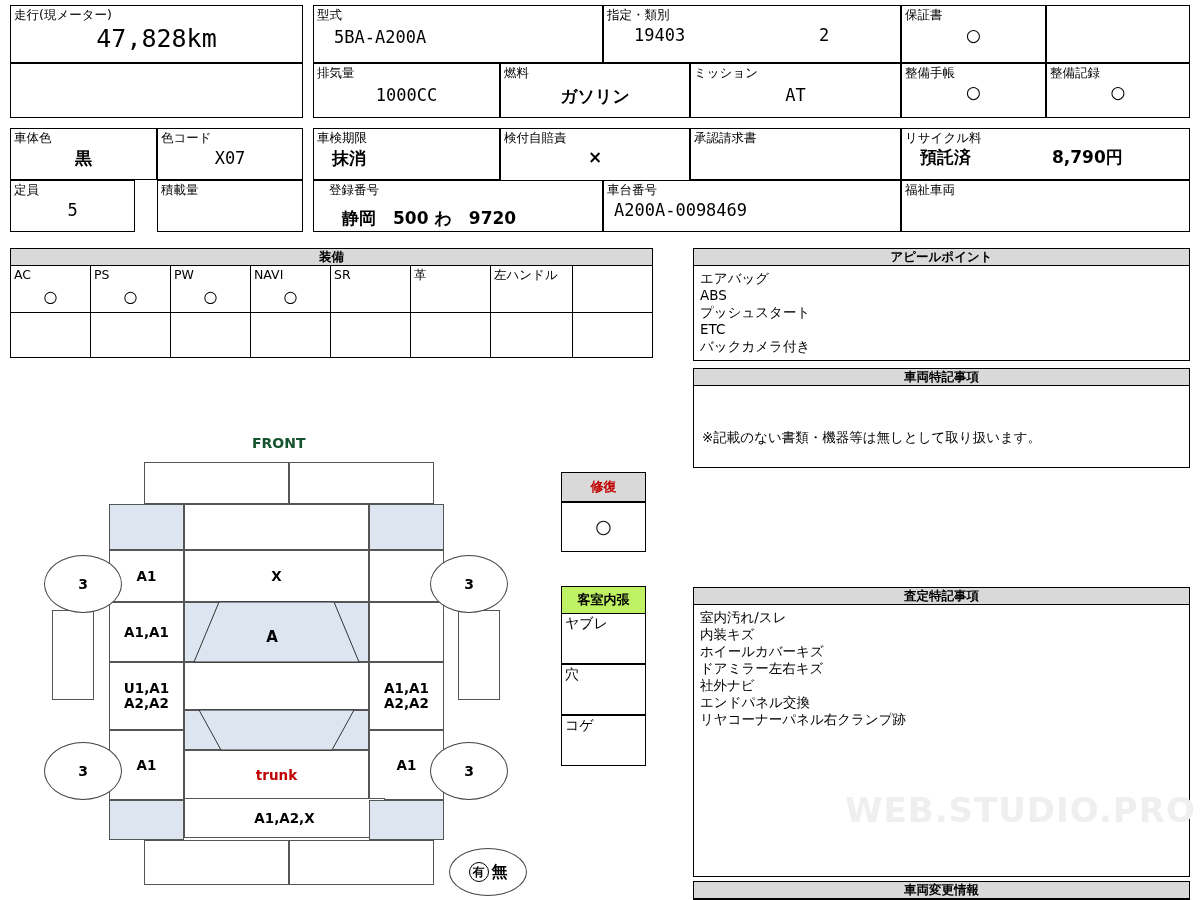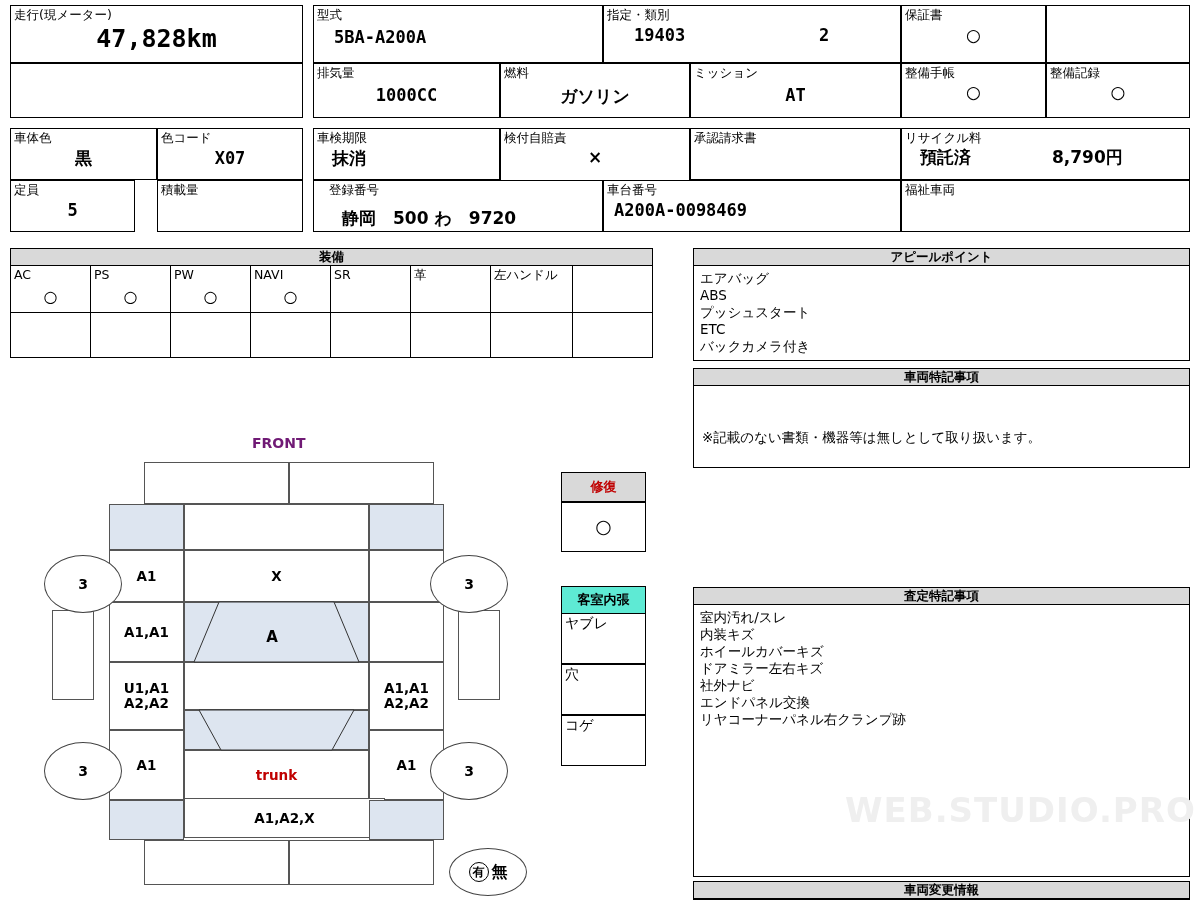"47,828km" .val { font-weight: bold -> normal }
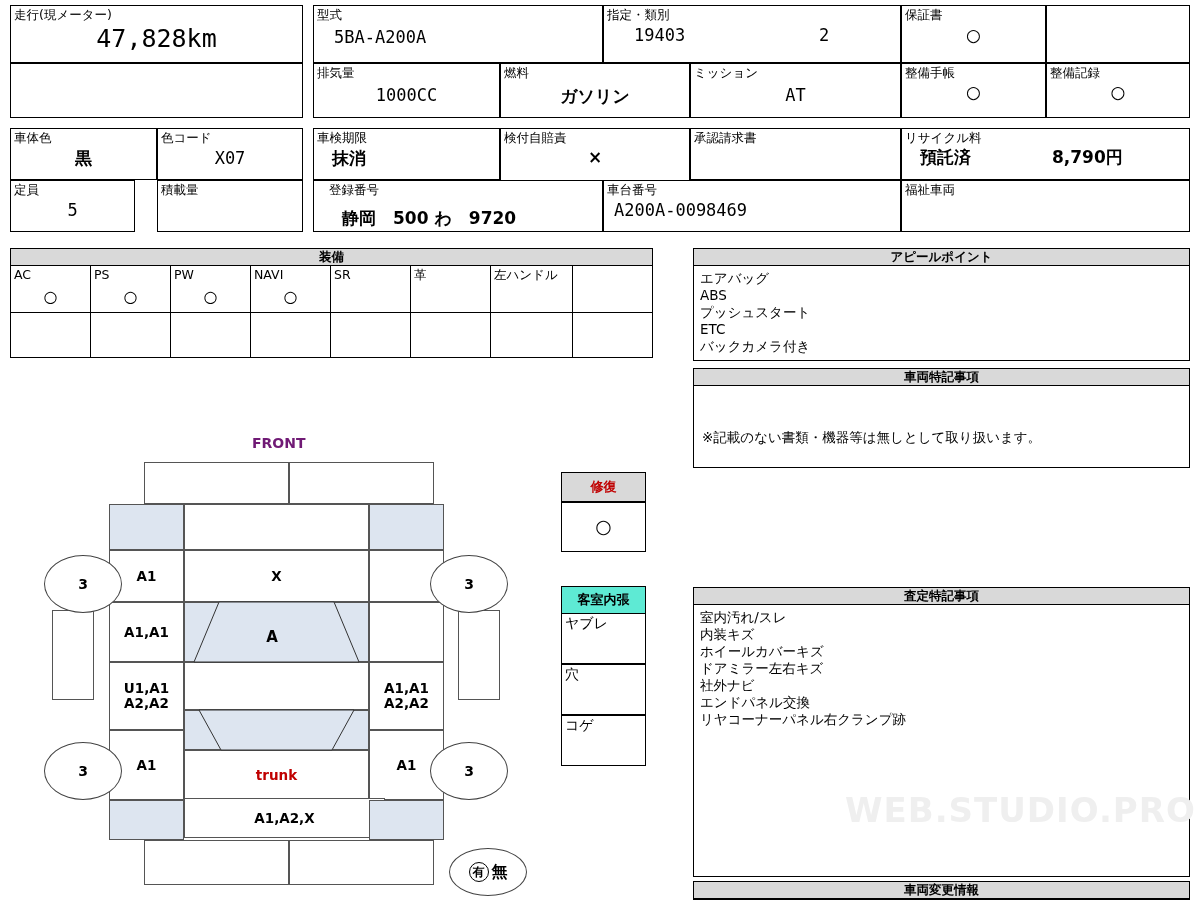"FRONT" .blue { color: #701a75 -> #14532d }
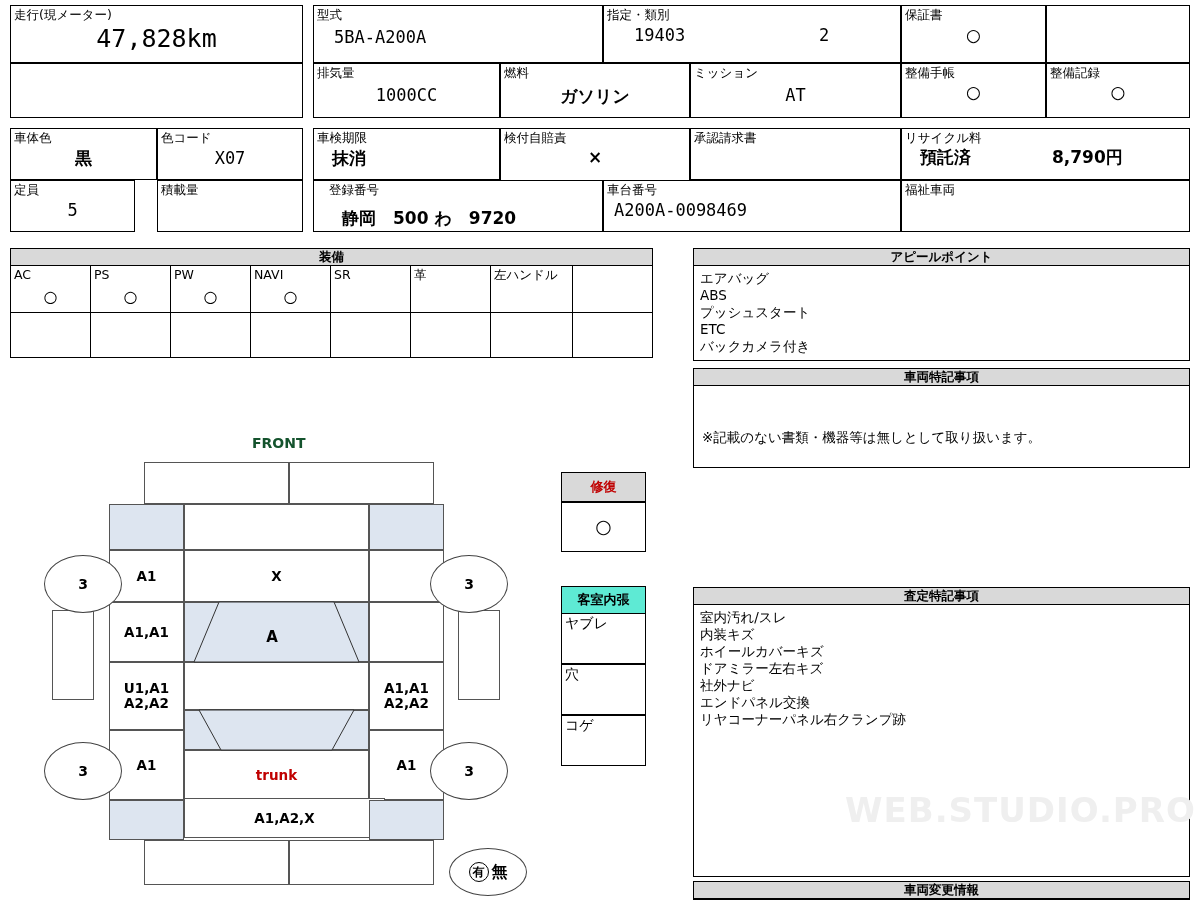"客室内張" div.box { background: #5eead4 -> #bef264 }
